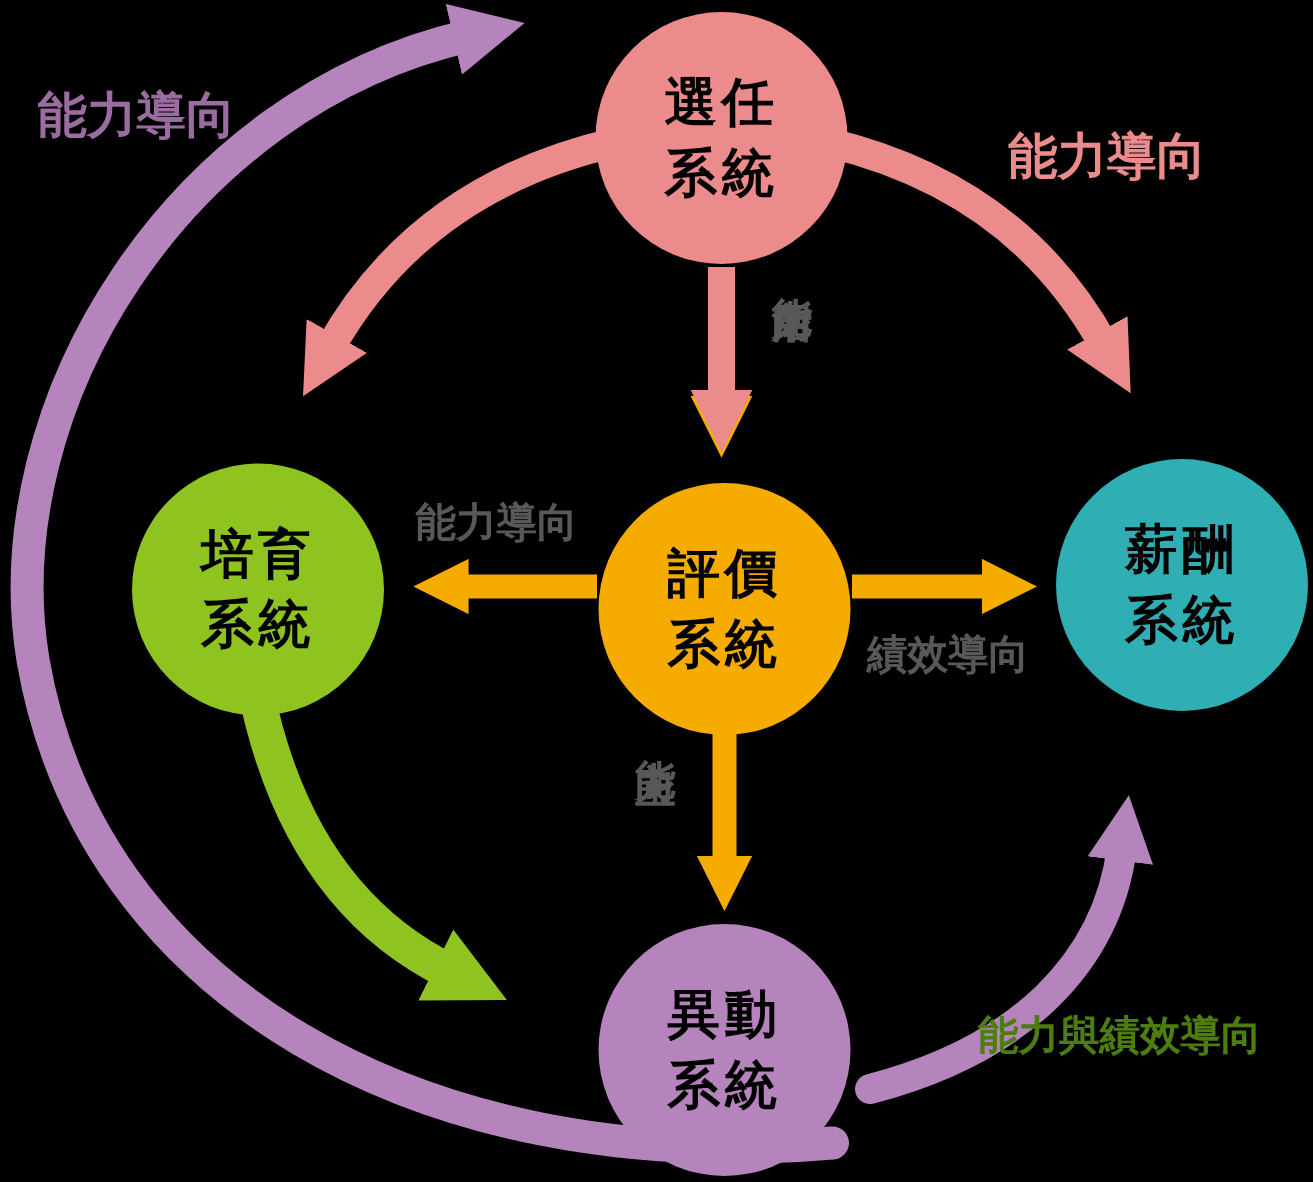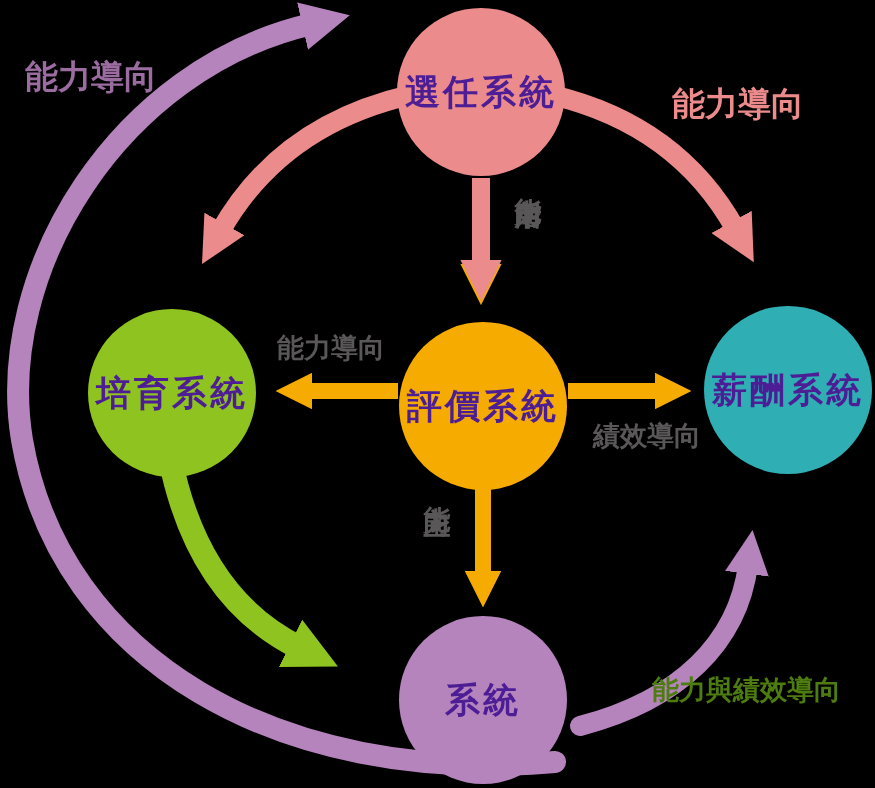"選任" .node { color: #4c1d95 -> #000000; flex-direction: row -> column }
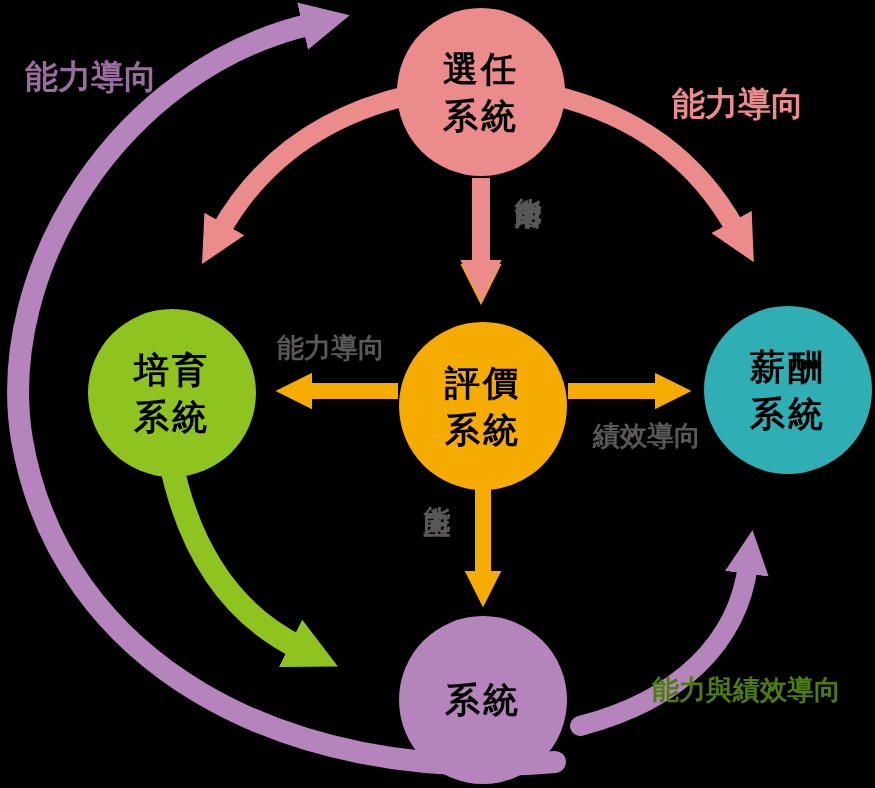"績效導向" .lbl-mid-right { margin-left: 15px -> none }
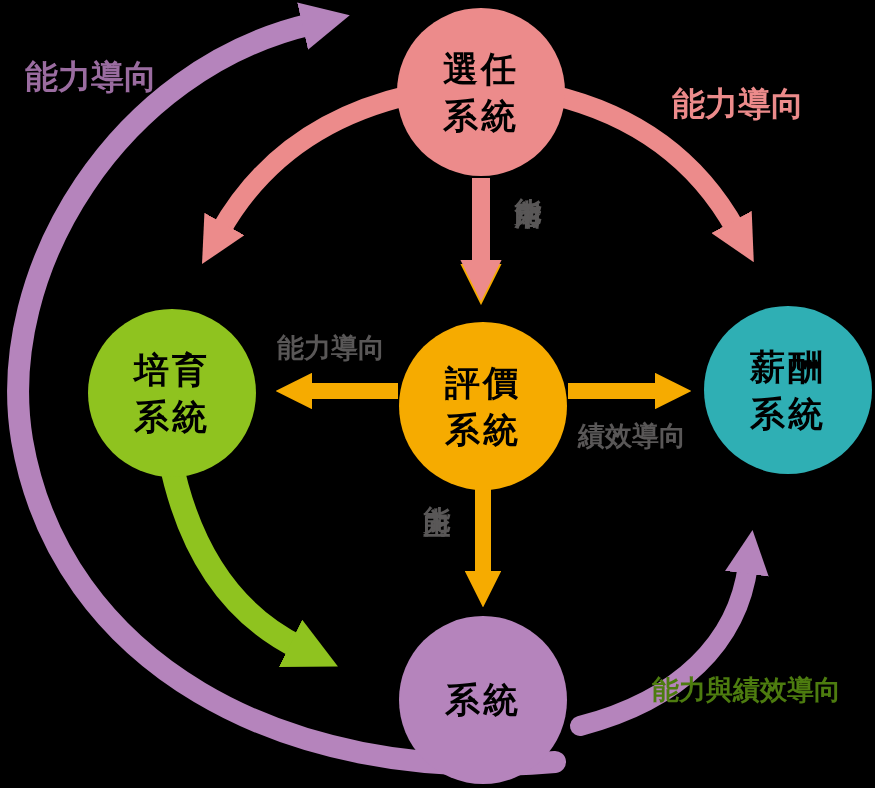"異動" span { html: none -> <span>異動</span> }
